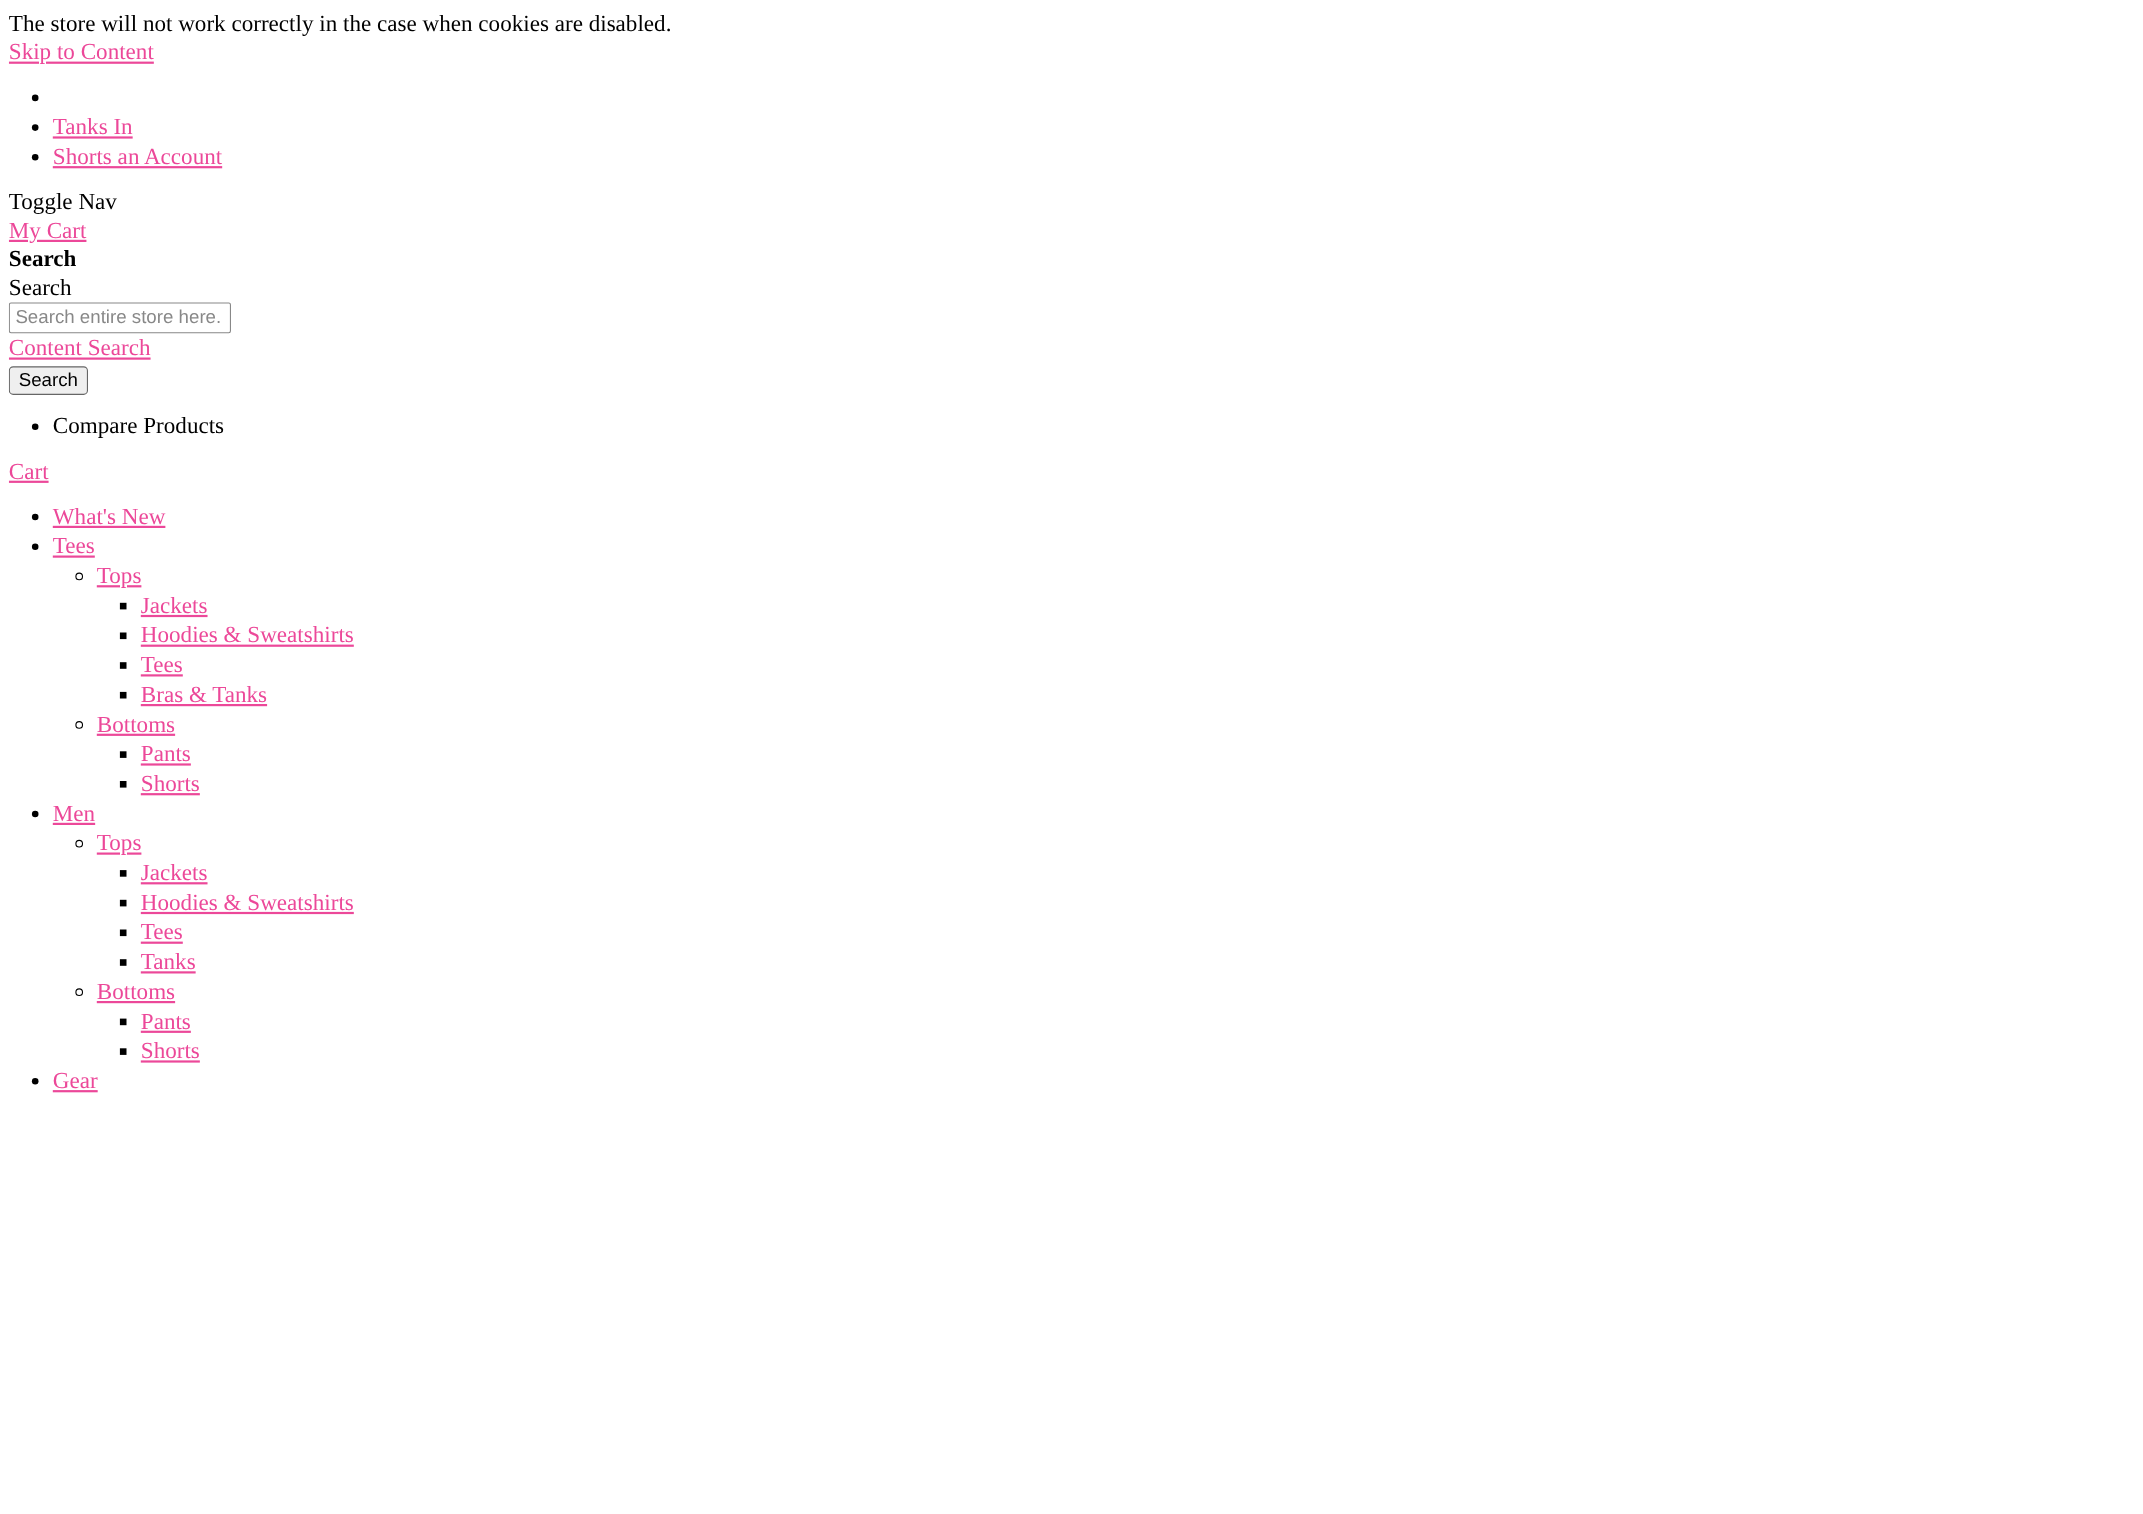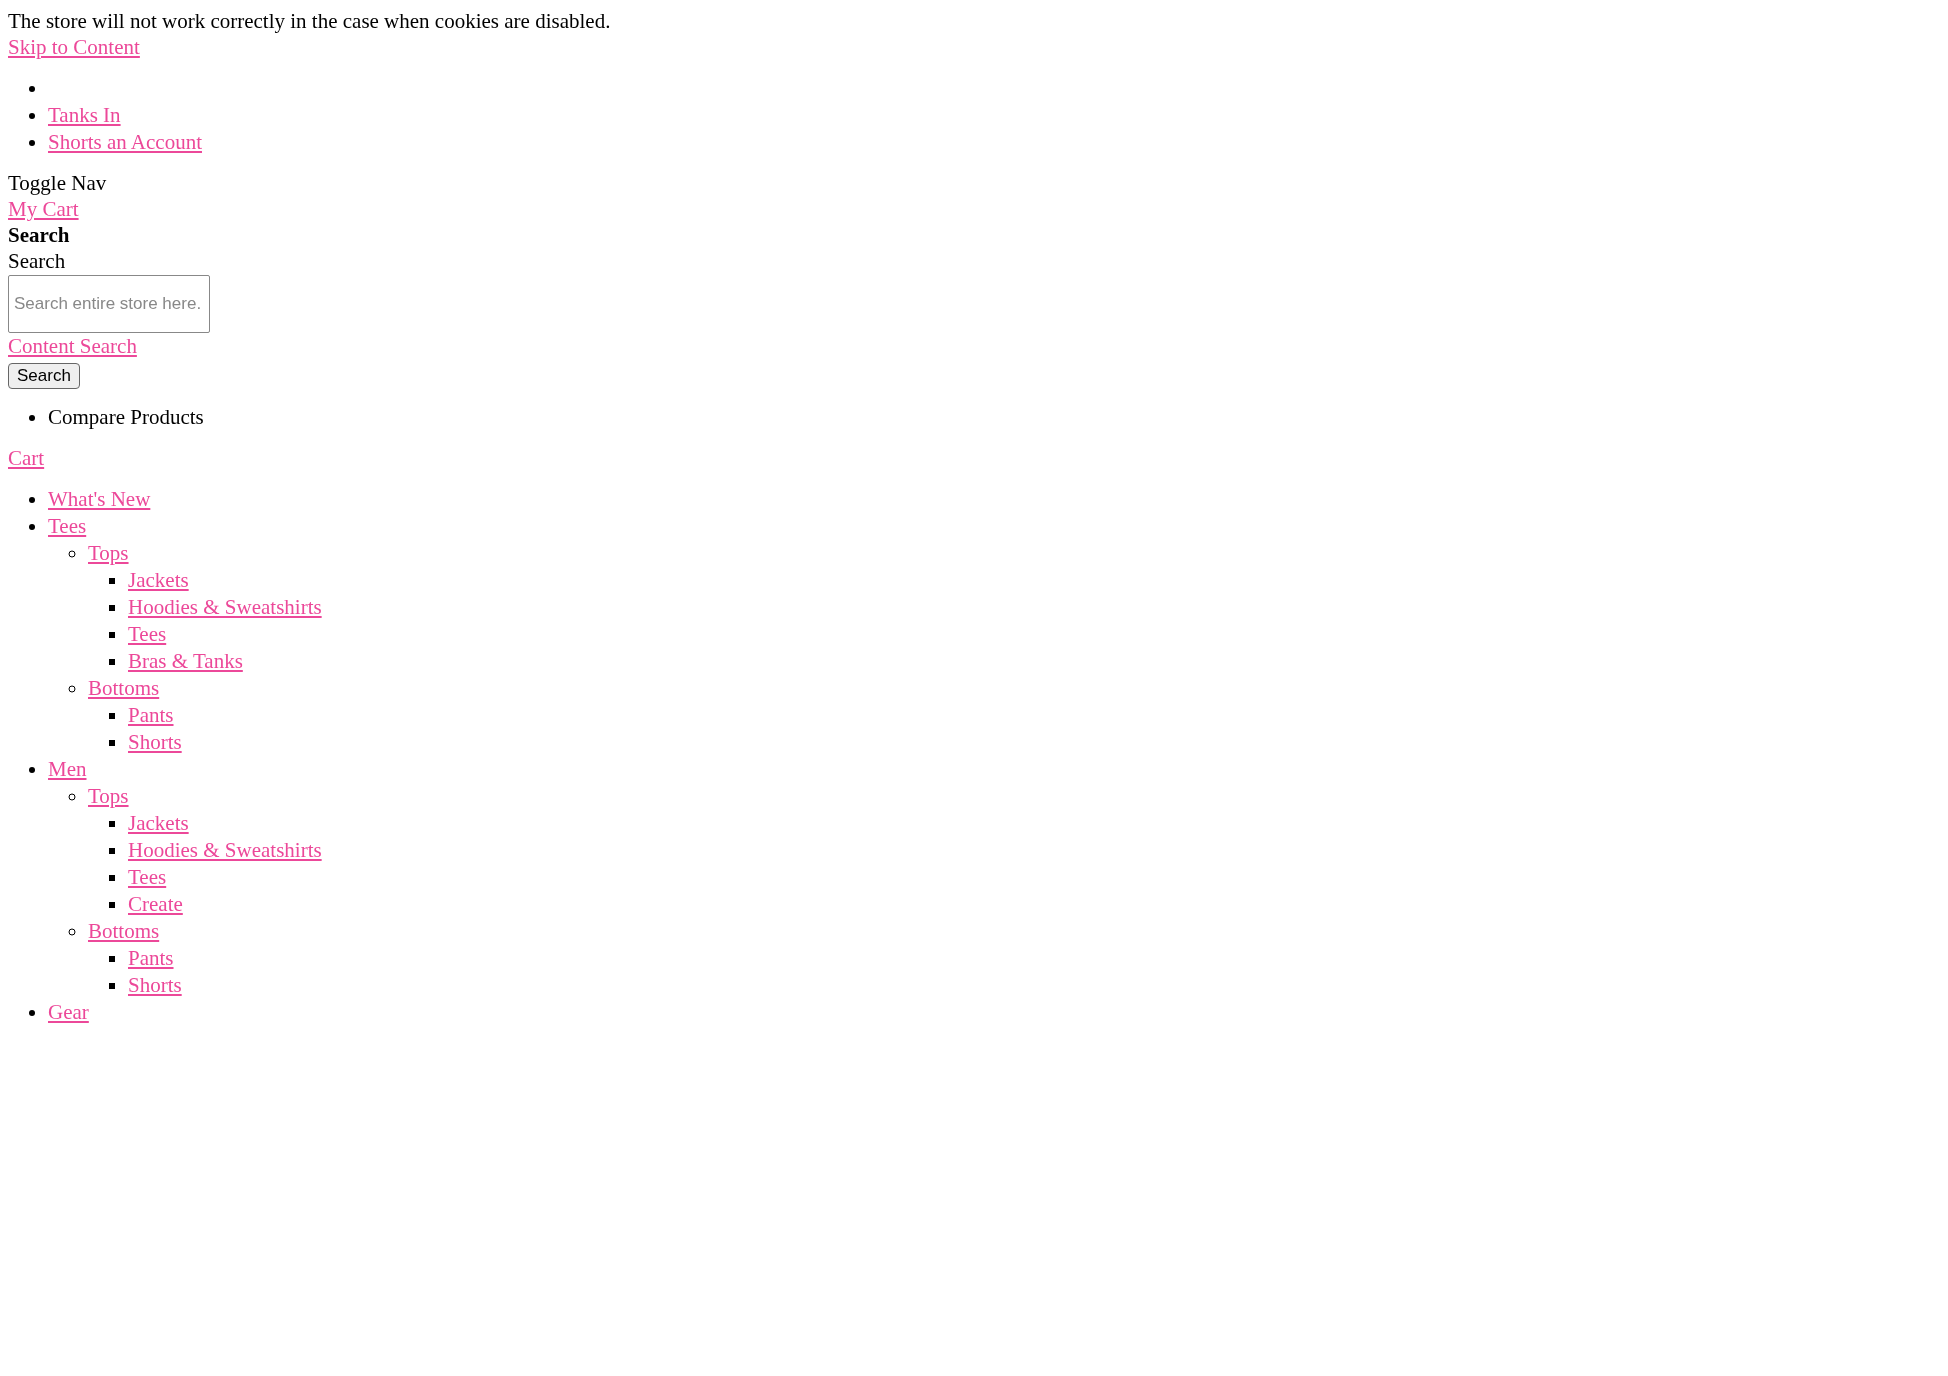"Search entire store here." input[type="text"] { padding: 18px 5px -> 3px 5px }
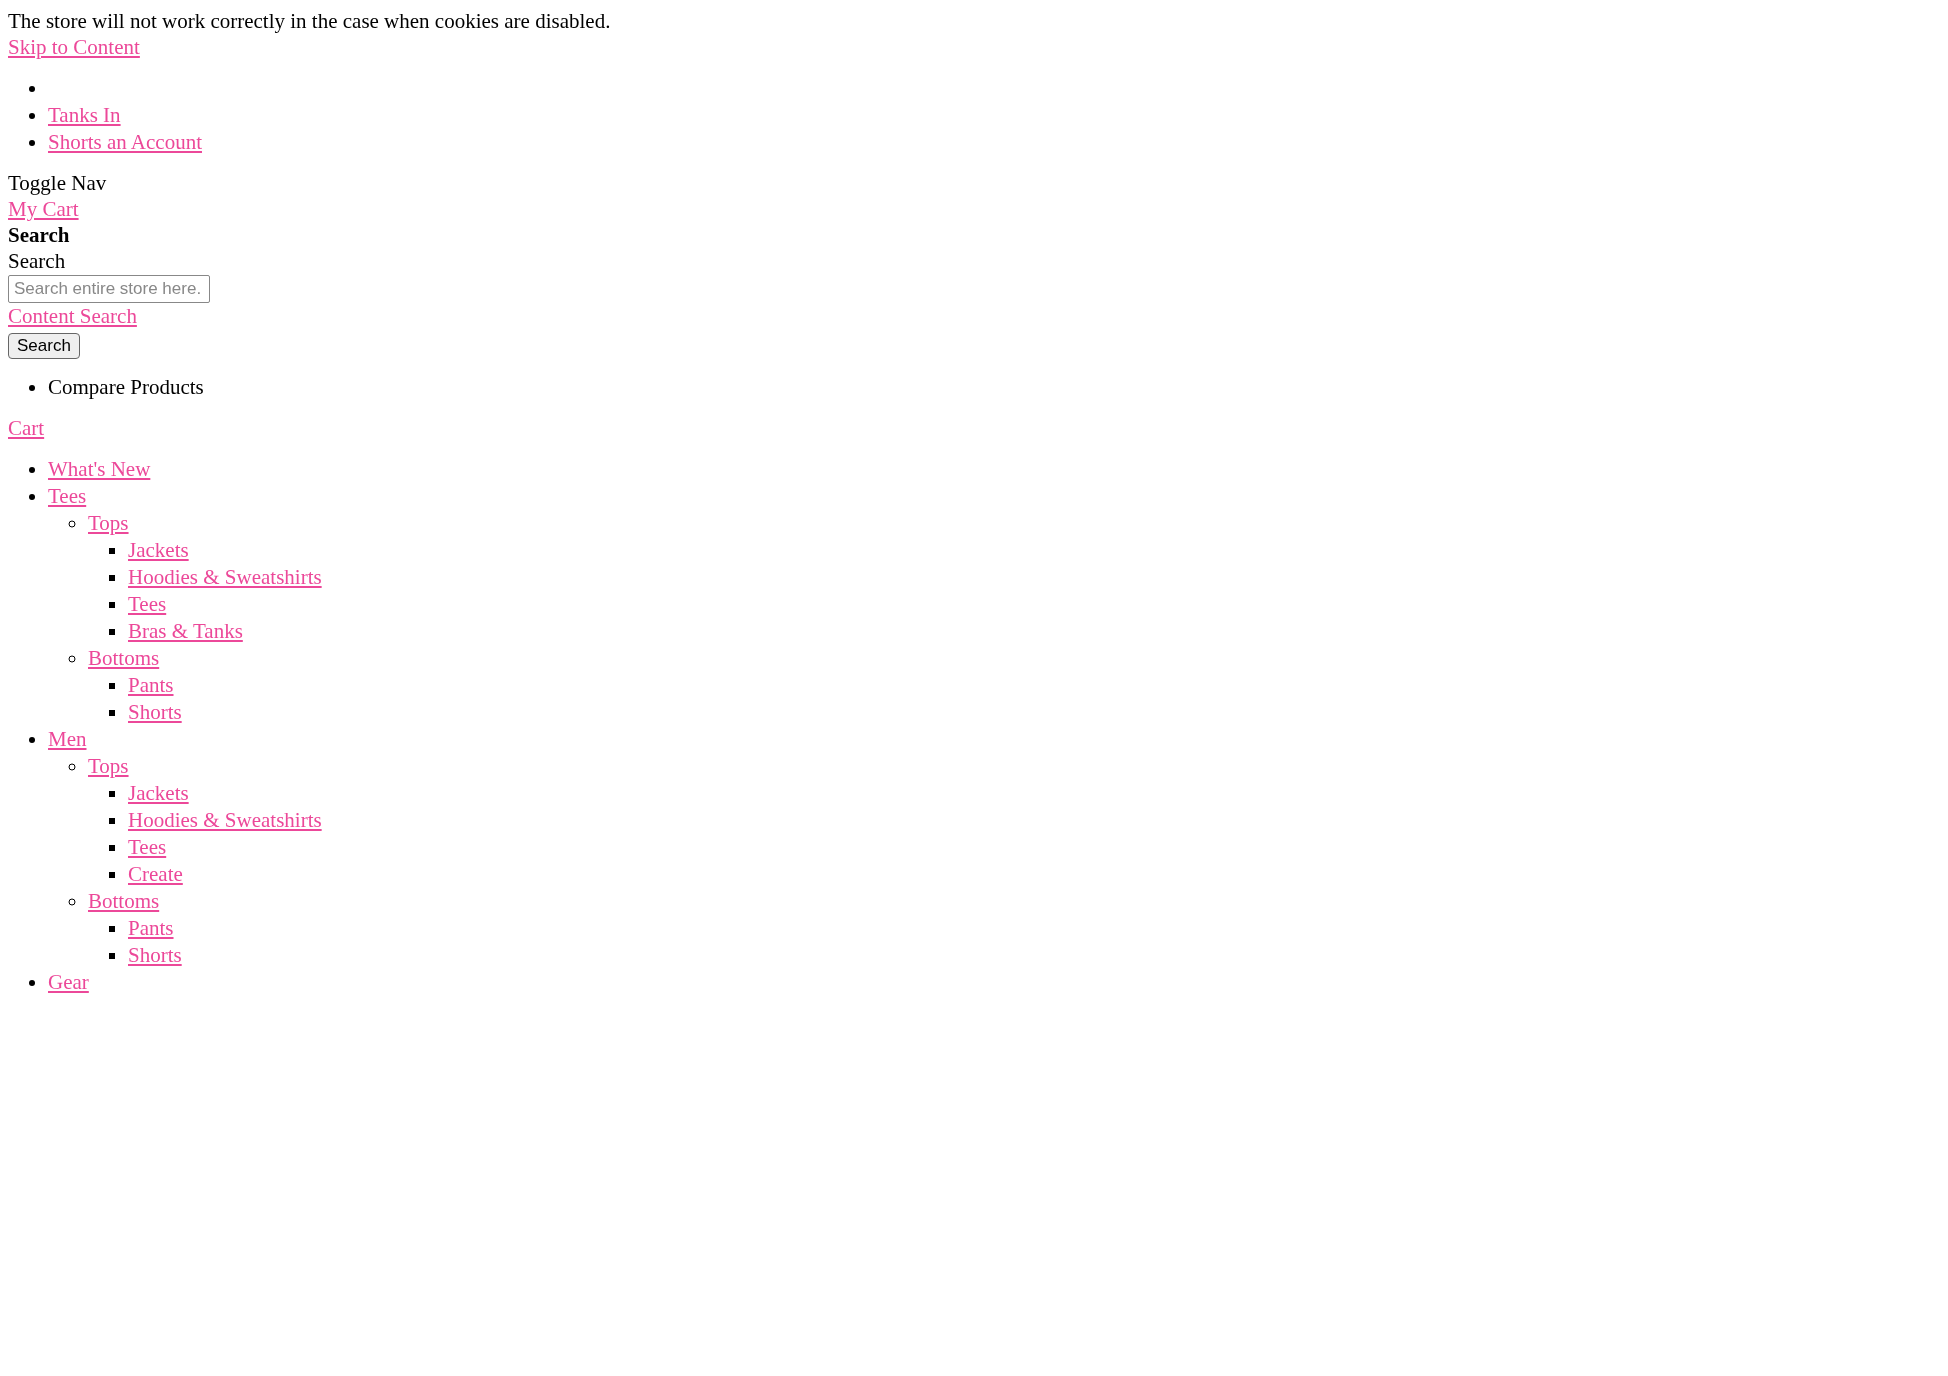"Create" a { text: Create -> Tanks }
